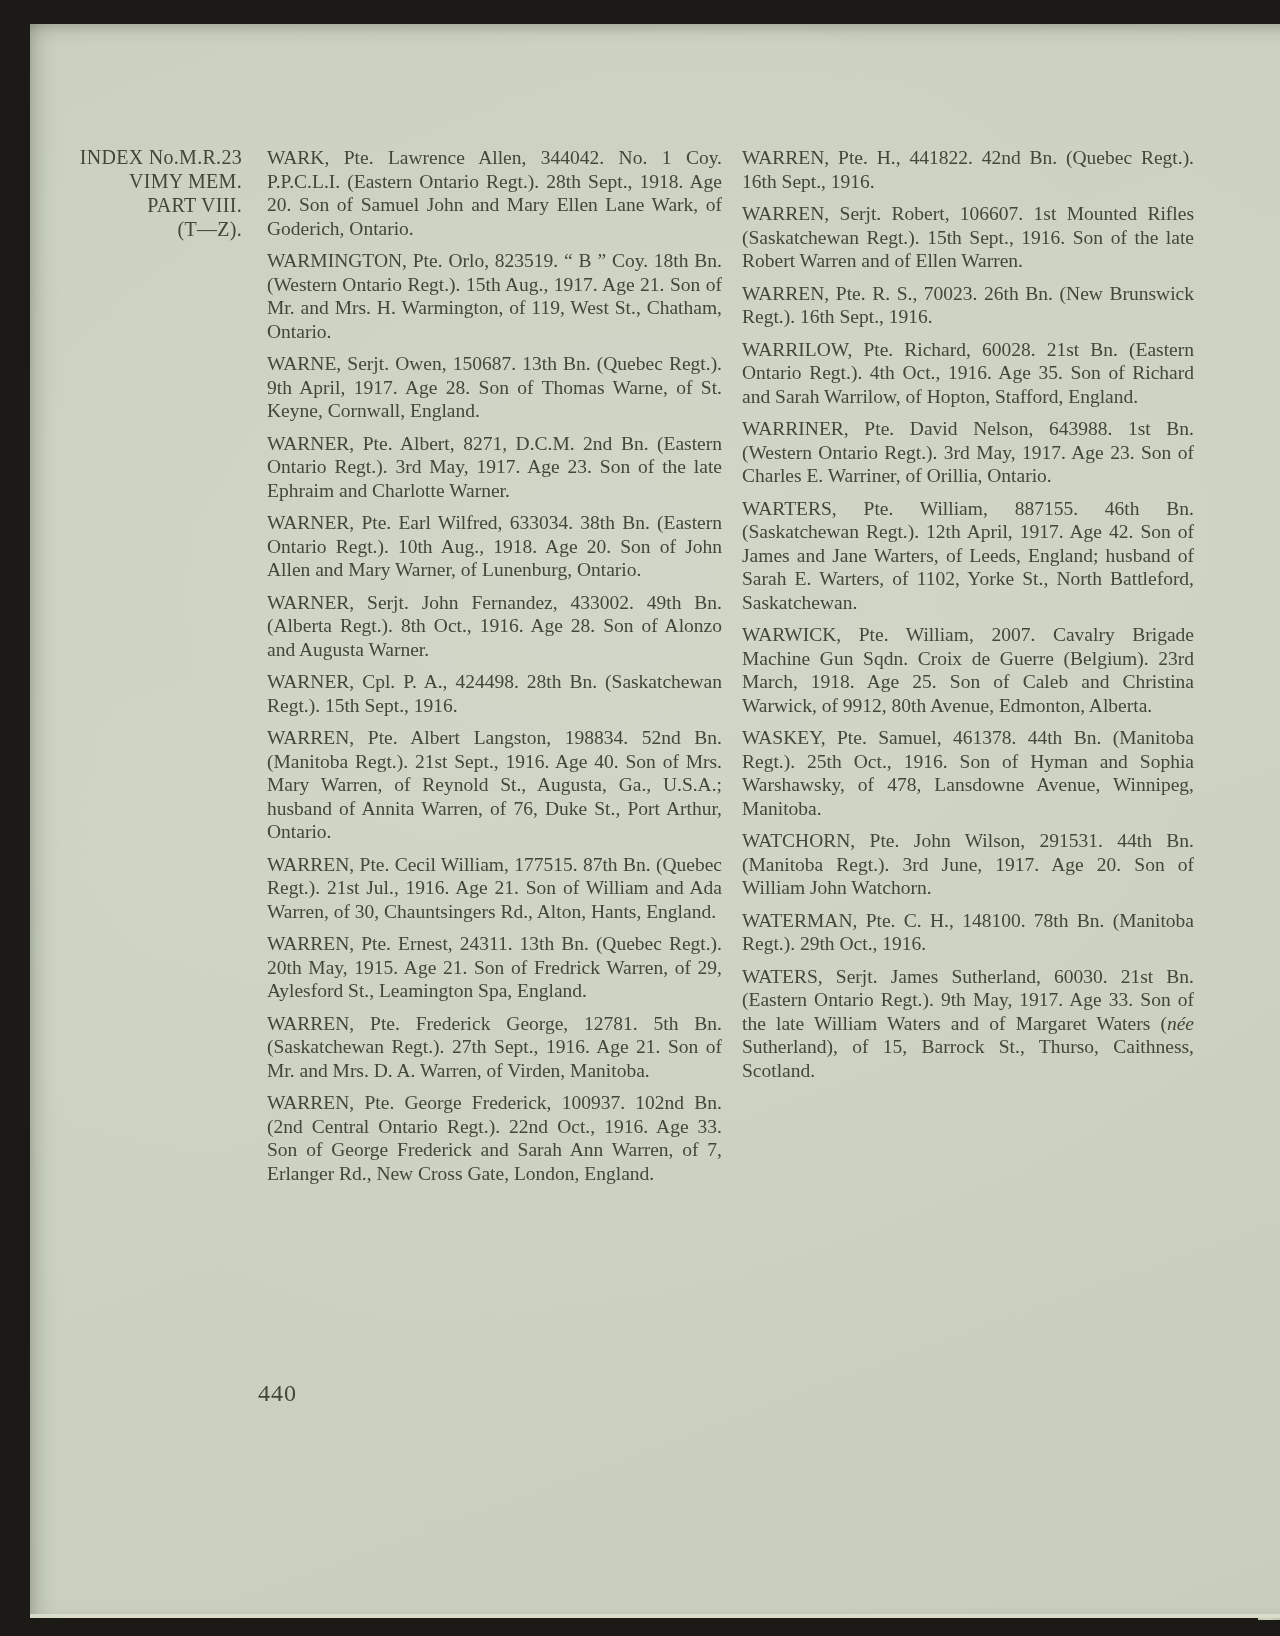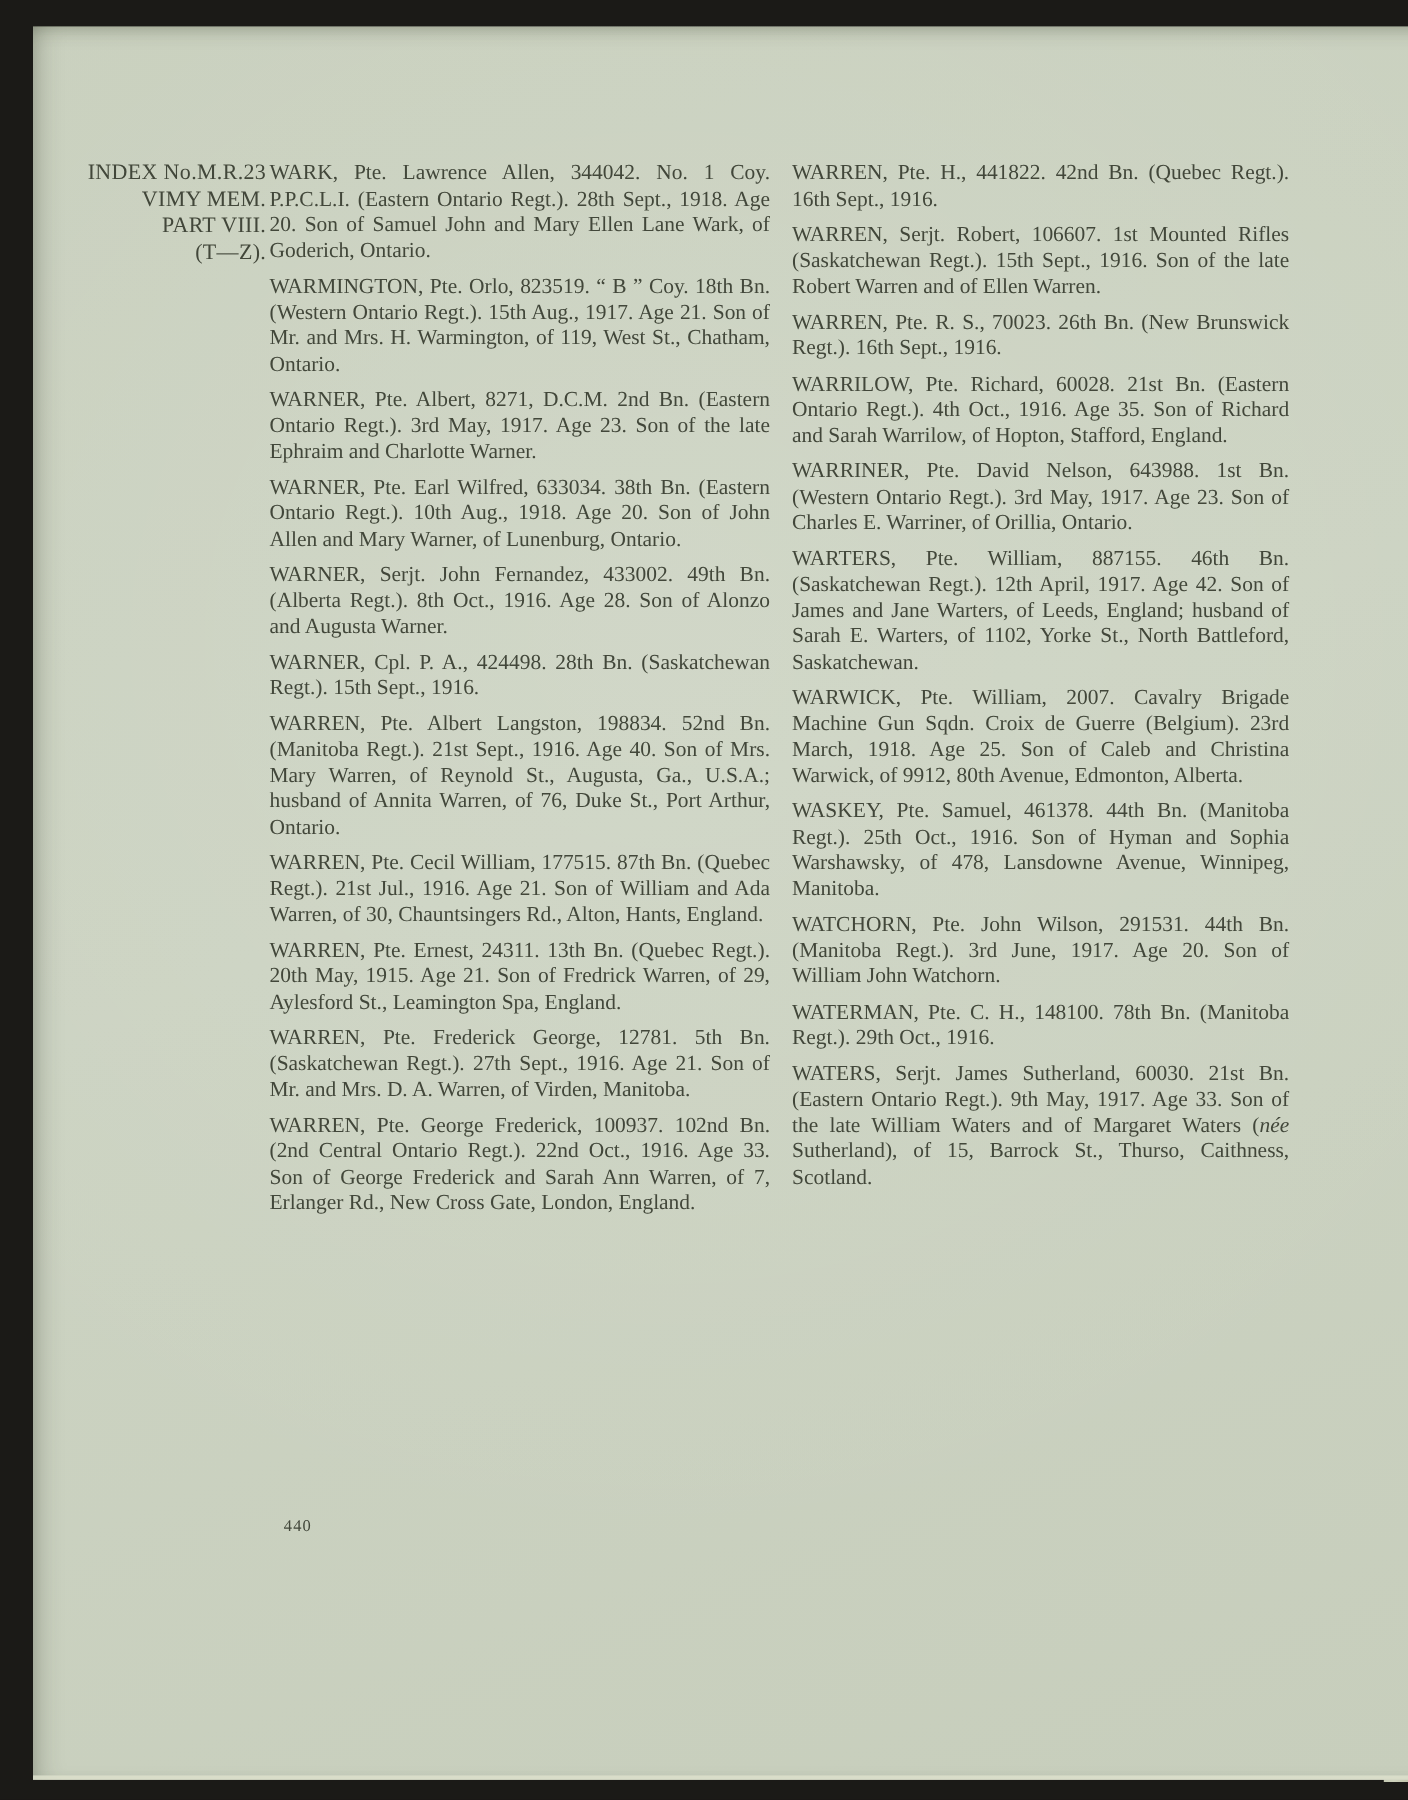"WARK, Pte. Lawrence Allen, 344042." .col { margin-left: none -> 22px }
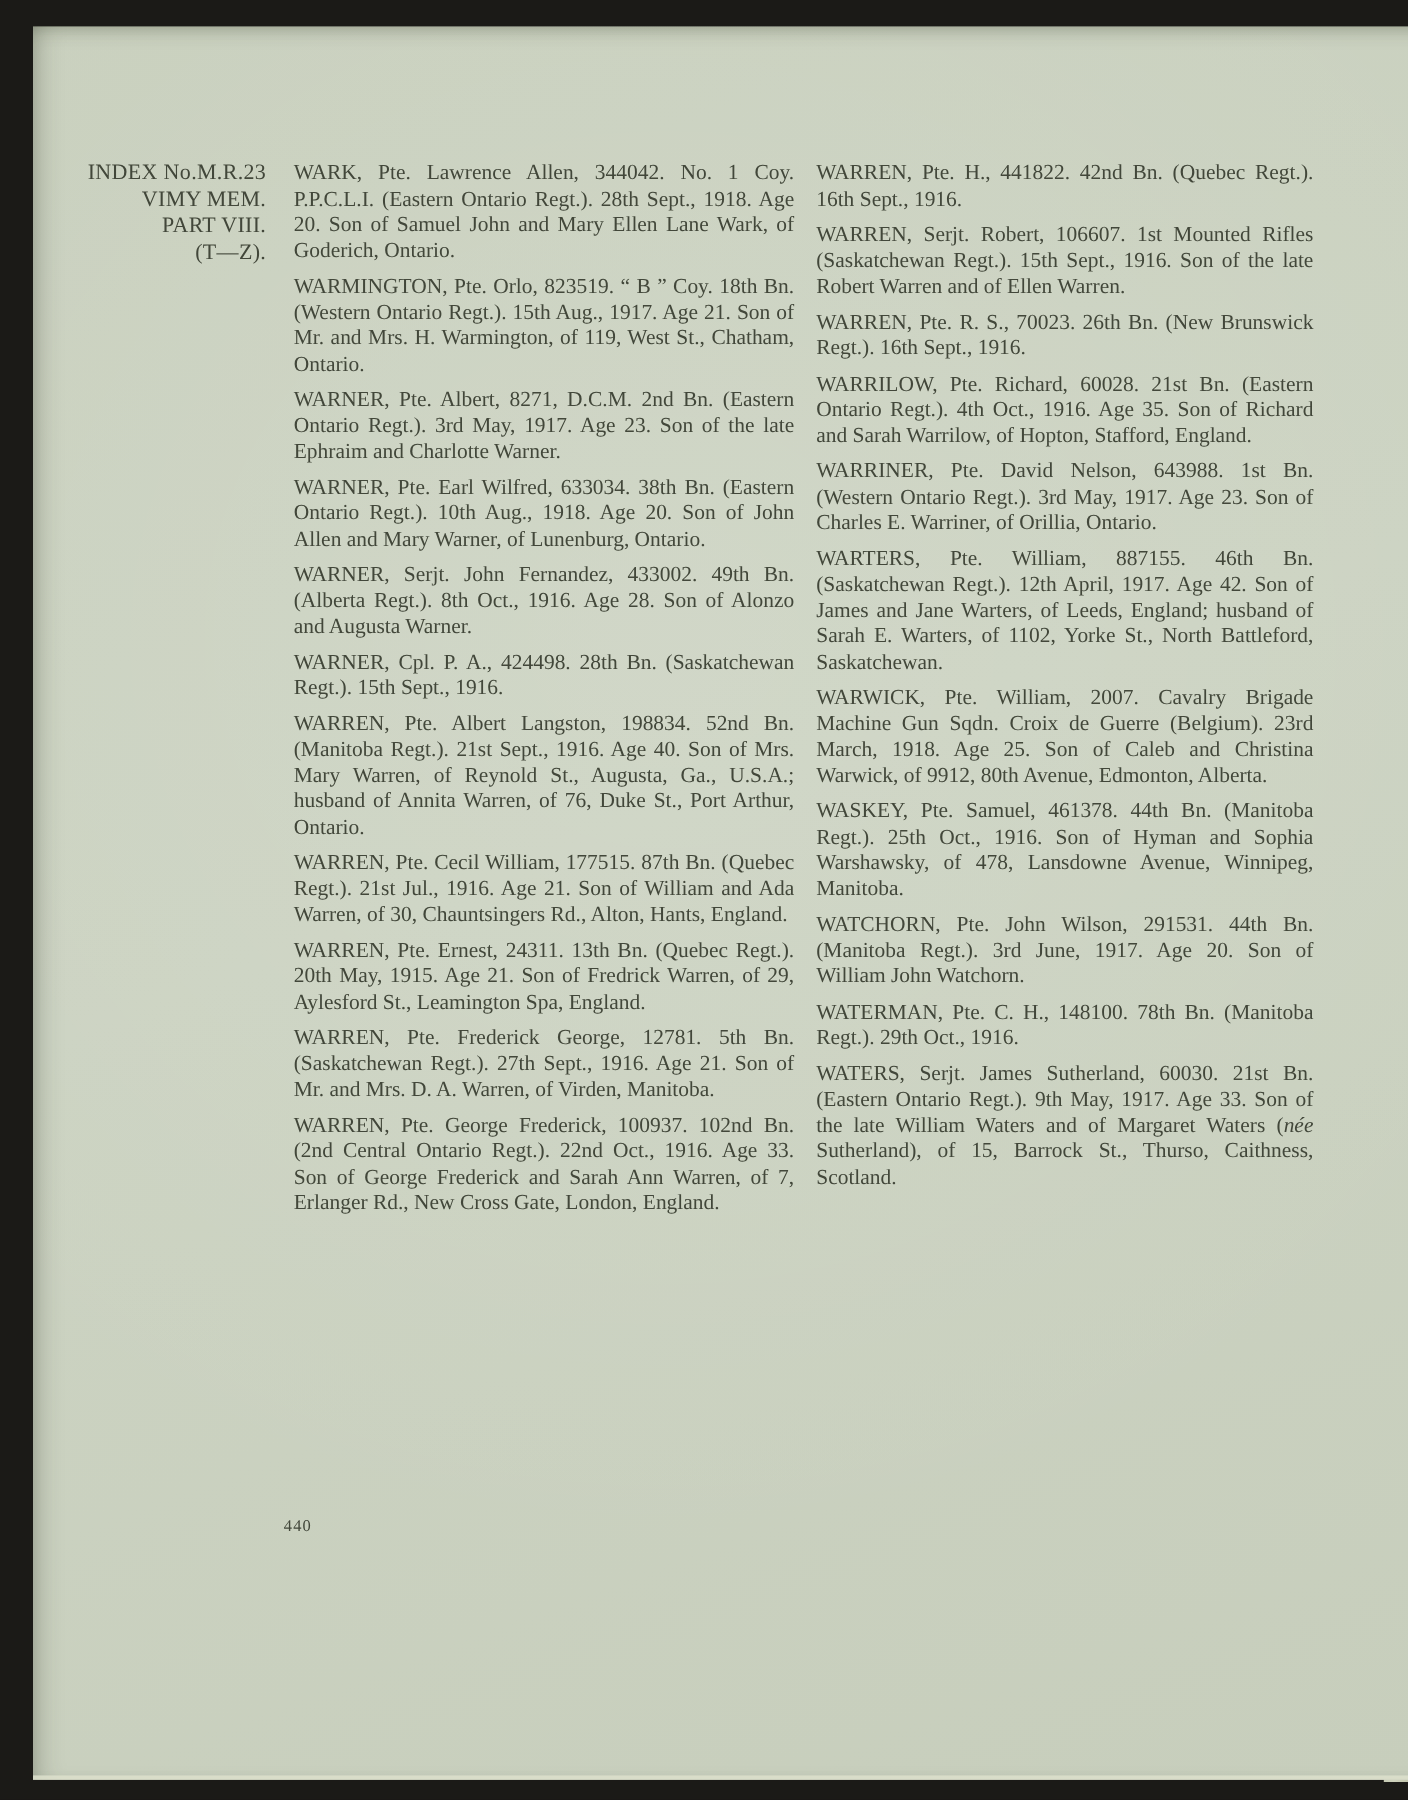"WARNE, Serjt. Owen, 150687. 13th" p.entry { html: none -> <p>WARNE, Serjt. Owen, 150687. 13th Bn. (Quebec Regt.). 9th April, 1917. Age 28. Son of Thomas Warne, of St. Keyne, Cornwall, England.</p> }
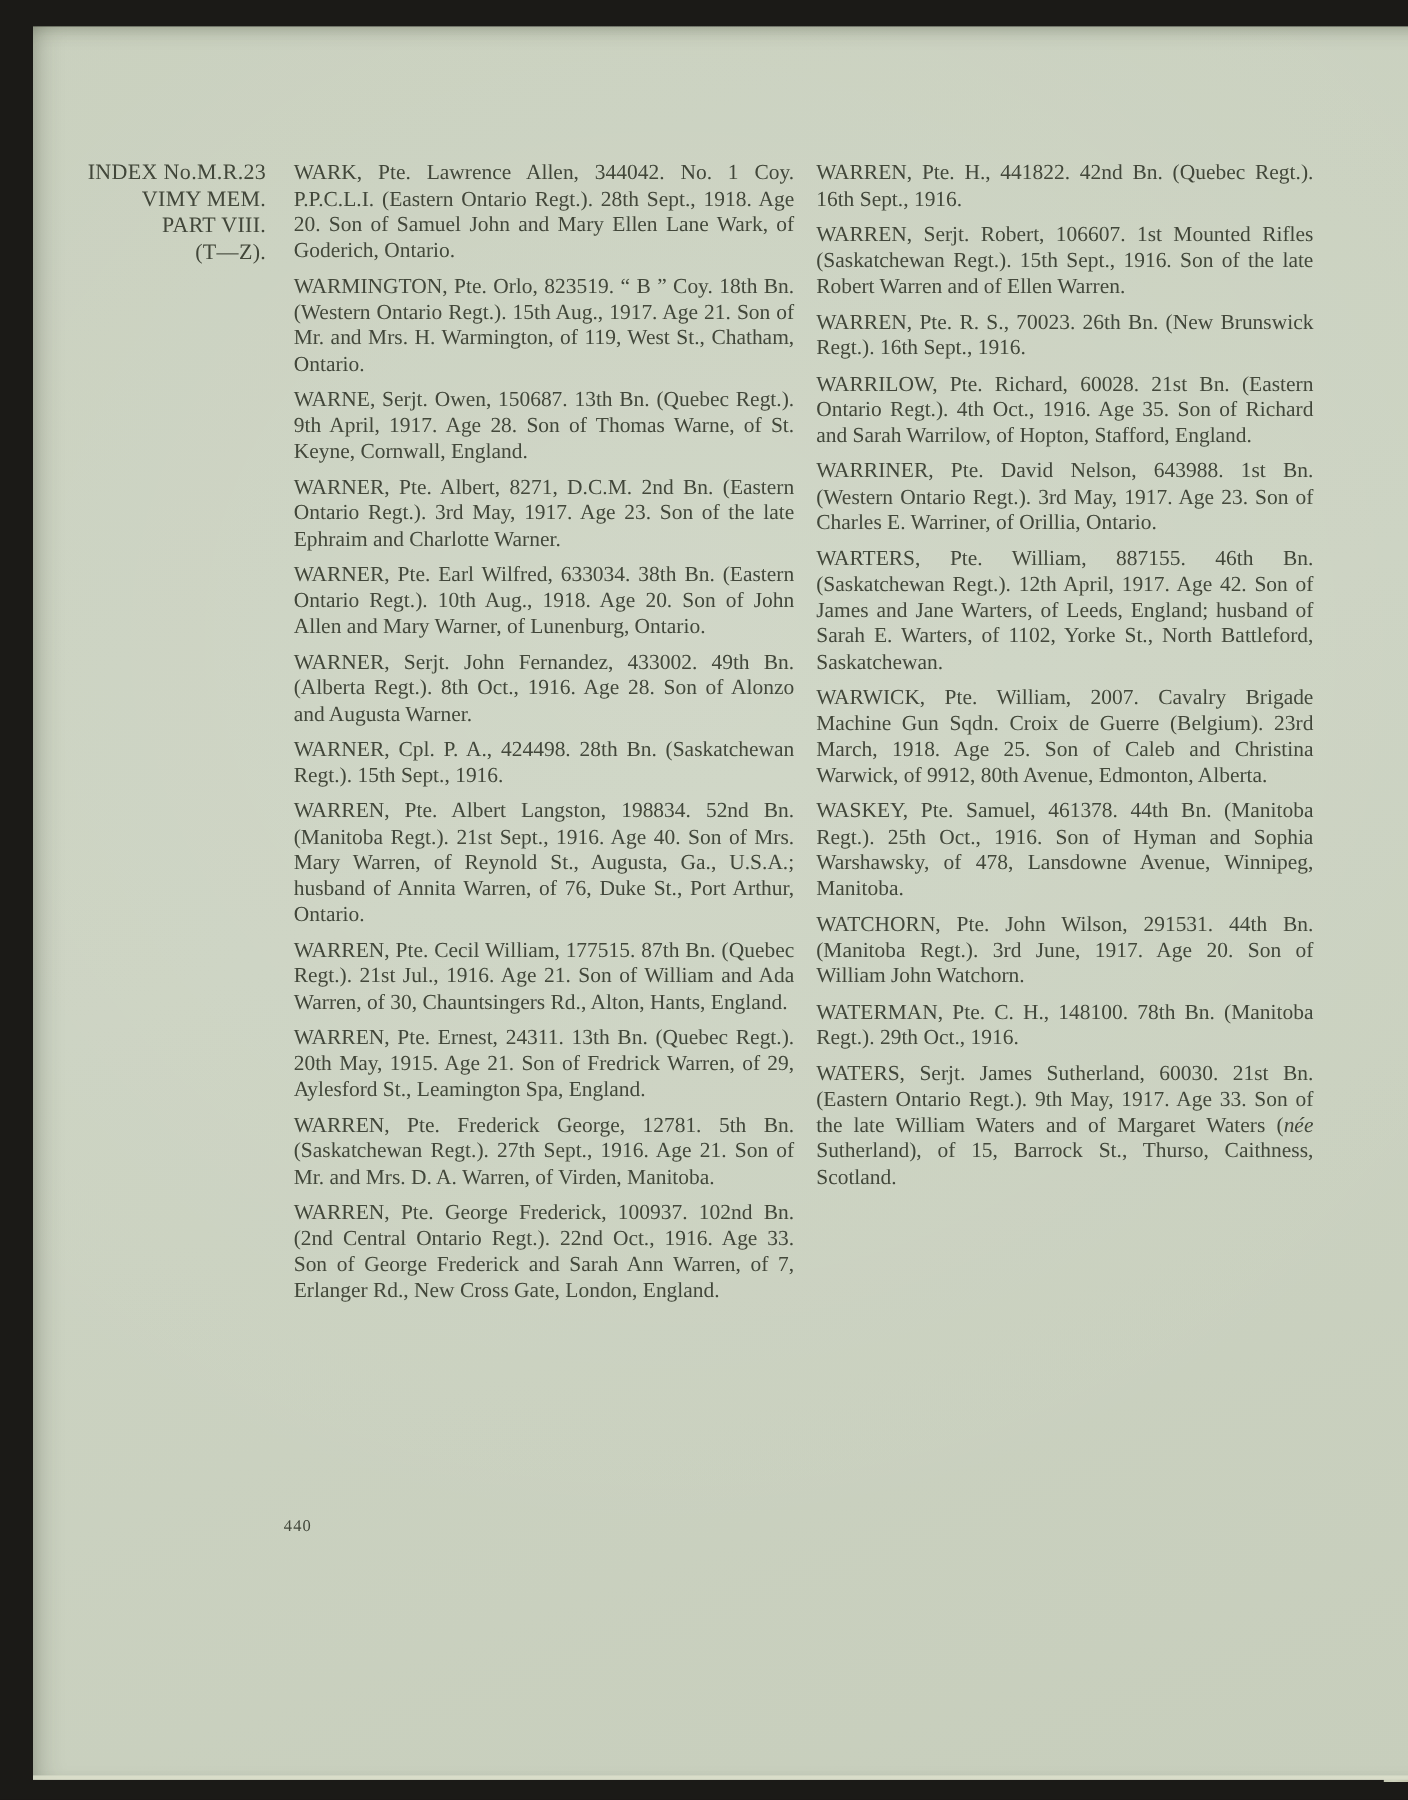"440" .page-number { font-size: 15px -> 24px }
